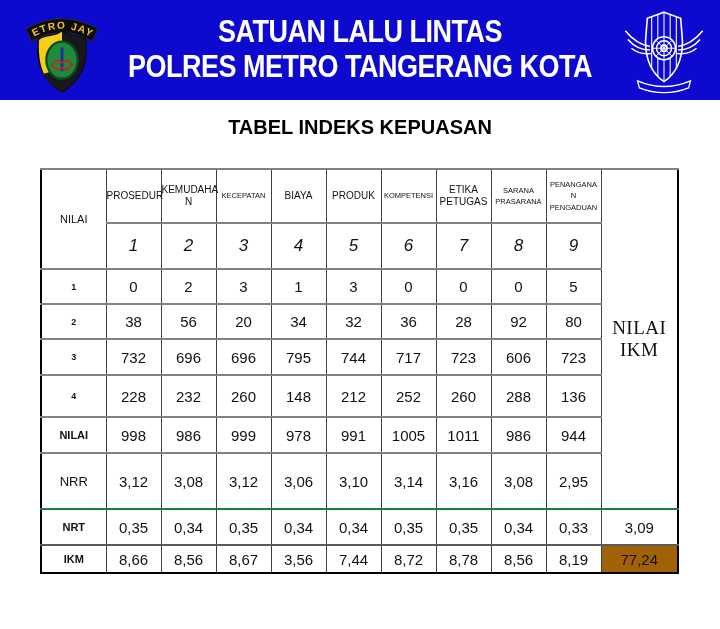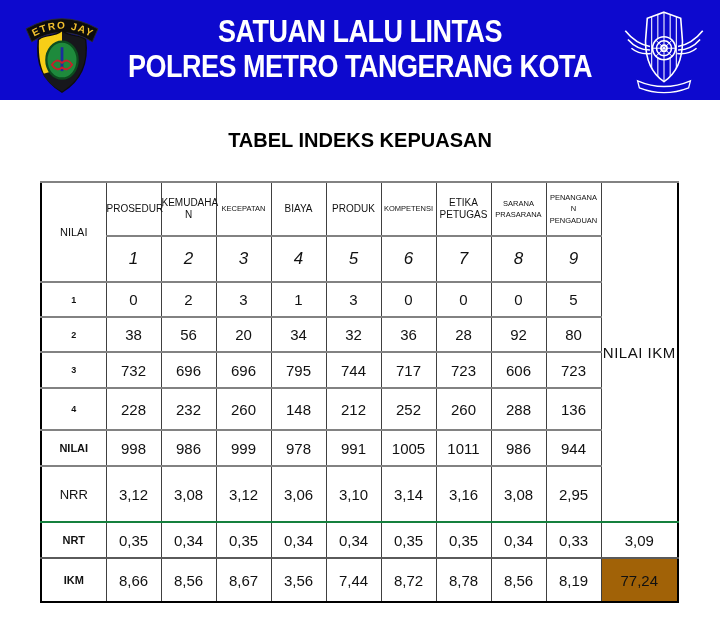"TABEL INDEKS KEPUASAN" .page-title { padding-top: 27px -> 14px }
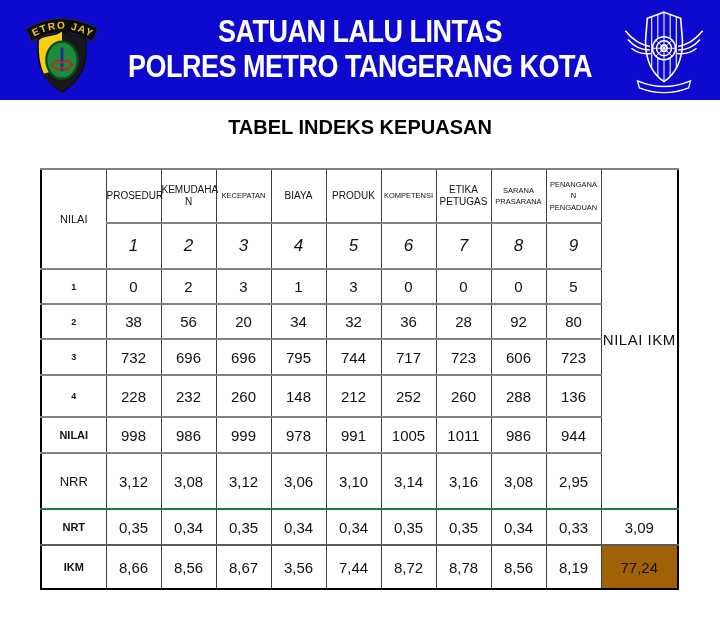"NILAI IKM" th.ikm-merged { font-family: none -> Liberation Serif, serif; font-size: 15px -> 19px }
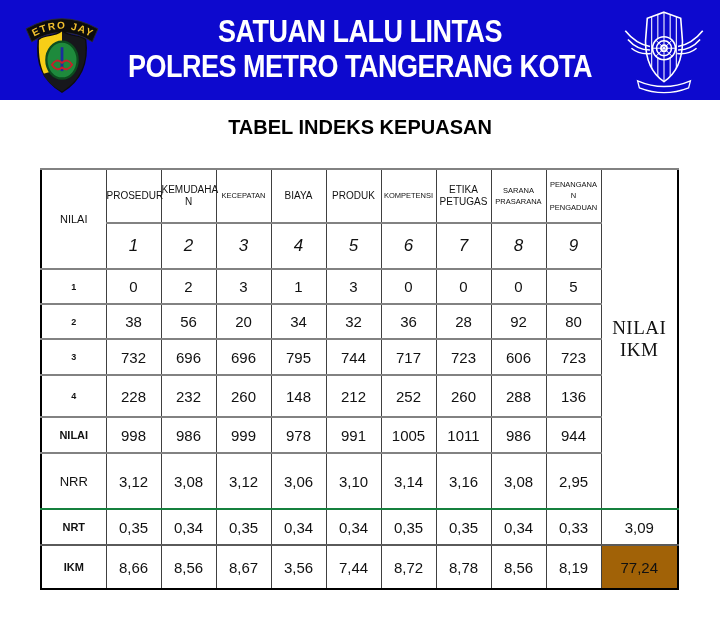"IKM" tr.r7 { height: 44px -> 28px }
